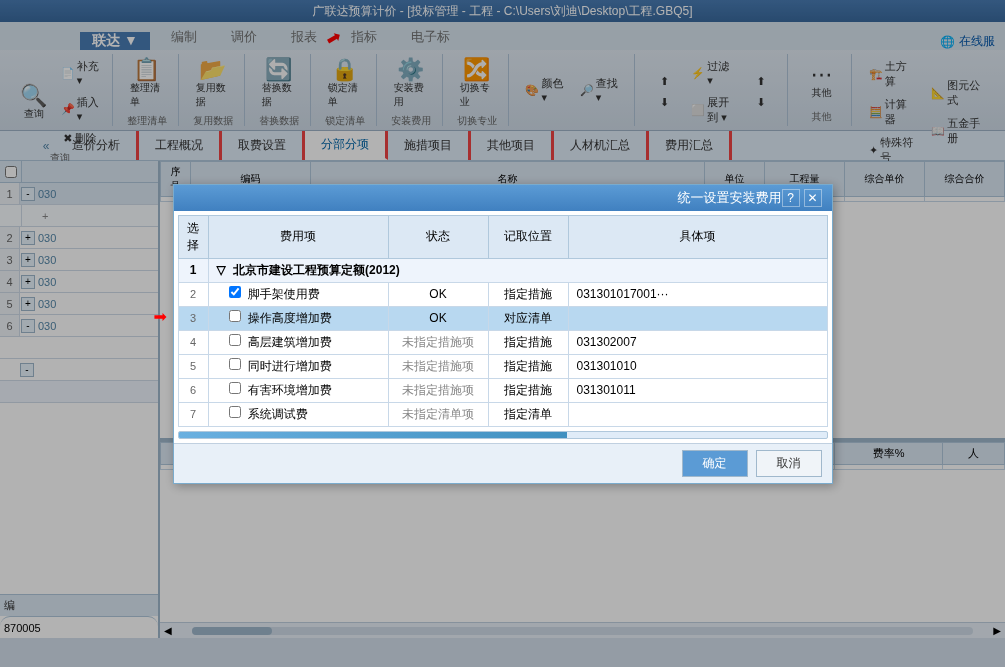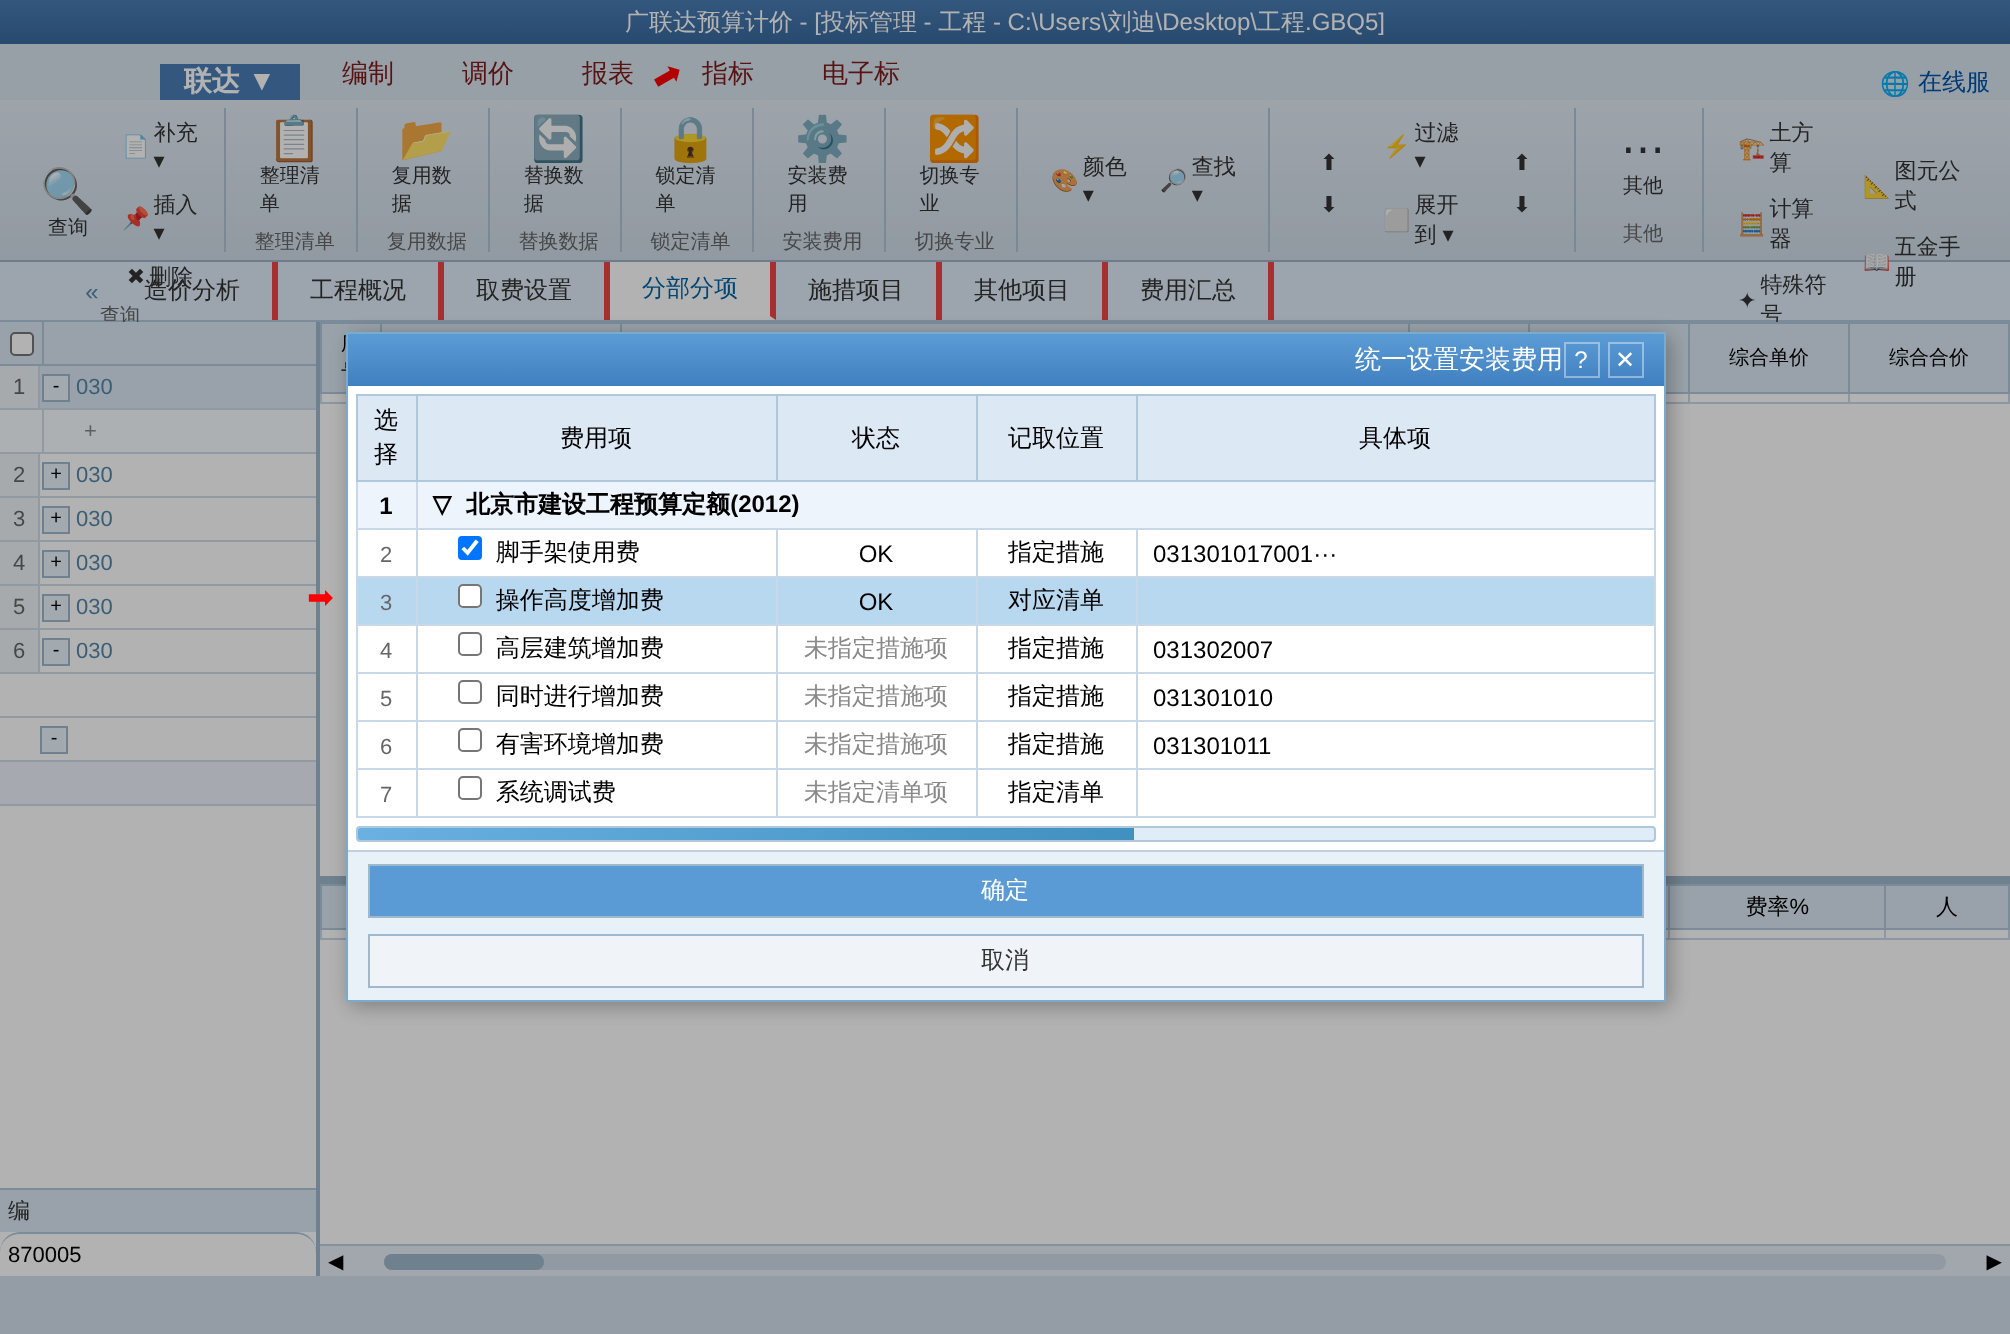"编制" .ribbon-tab { color: #7f1d1d -> #737373 }
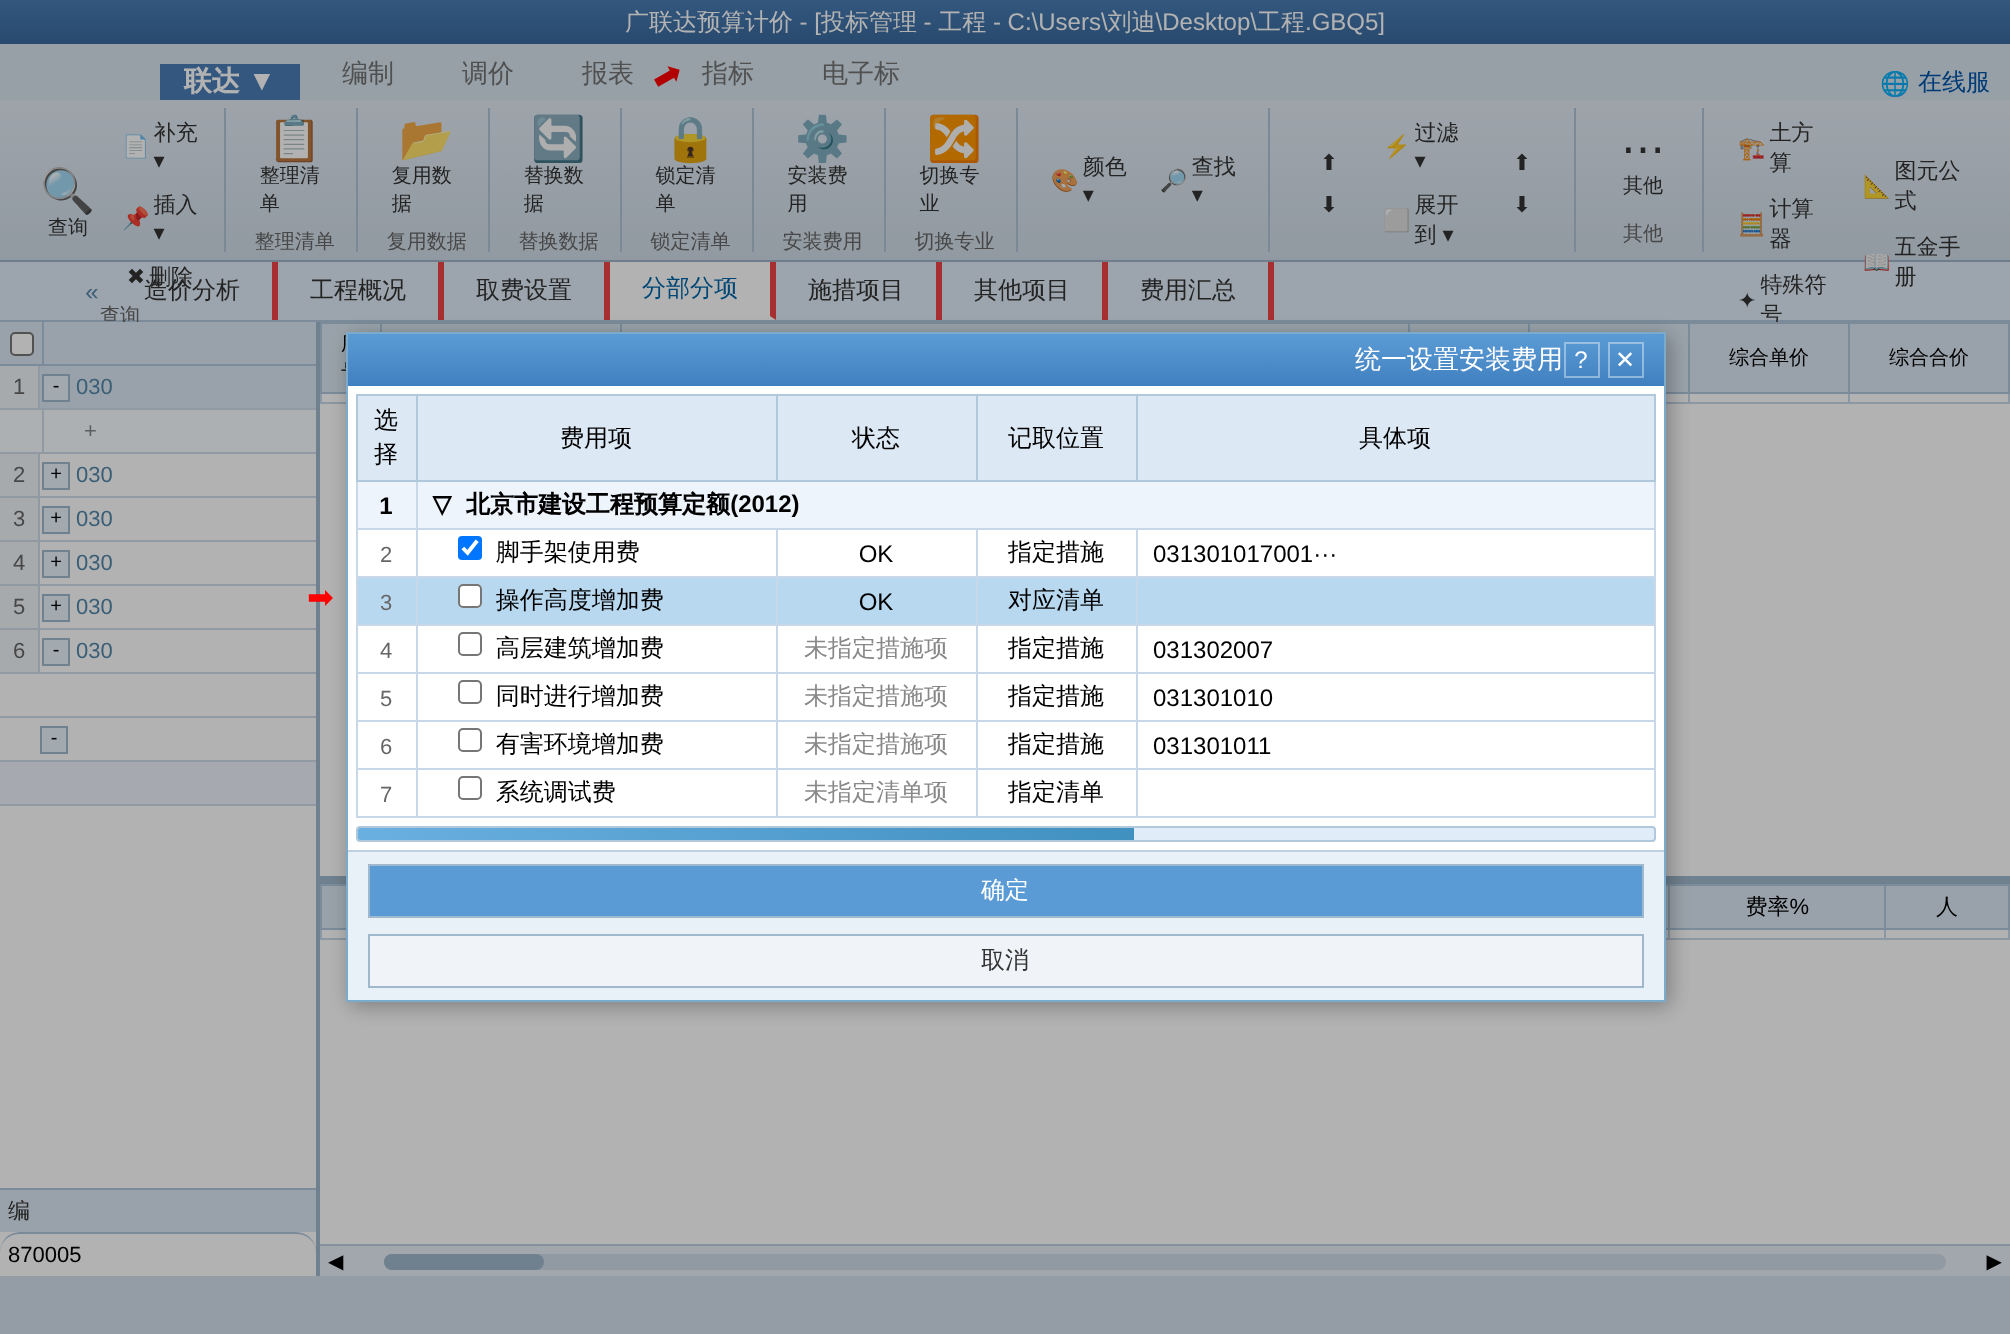"人材机汇总" div.nav-tab { html: none -> <div> <span>人材机汇总</span> </div> }
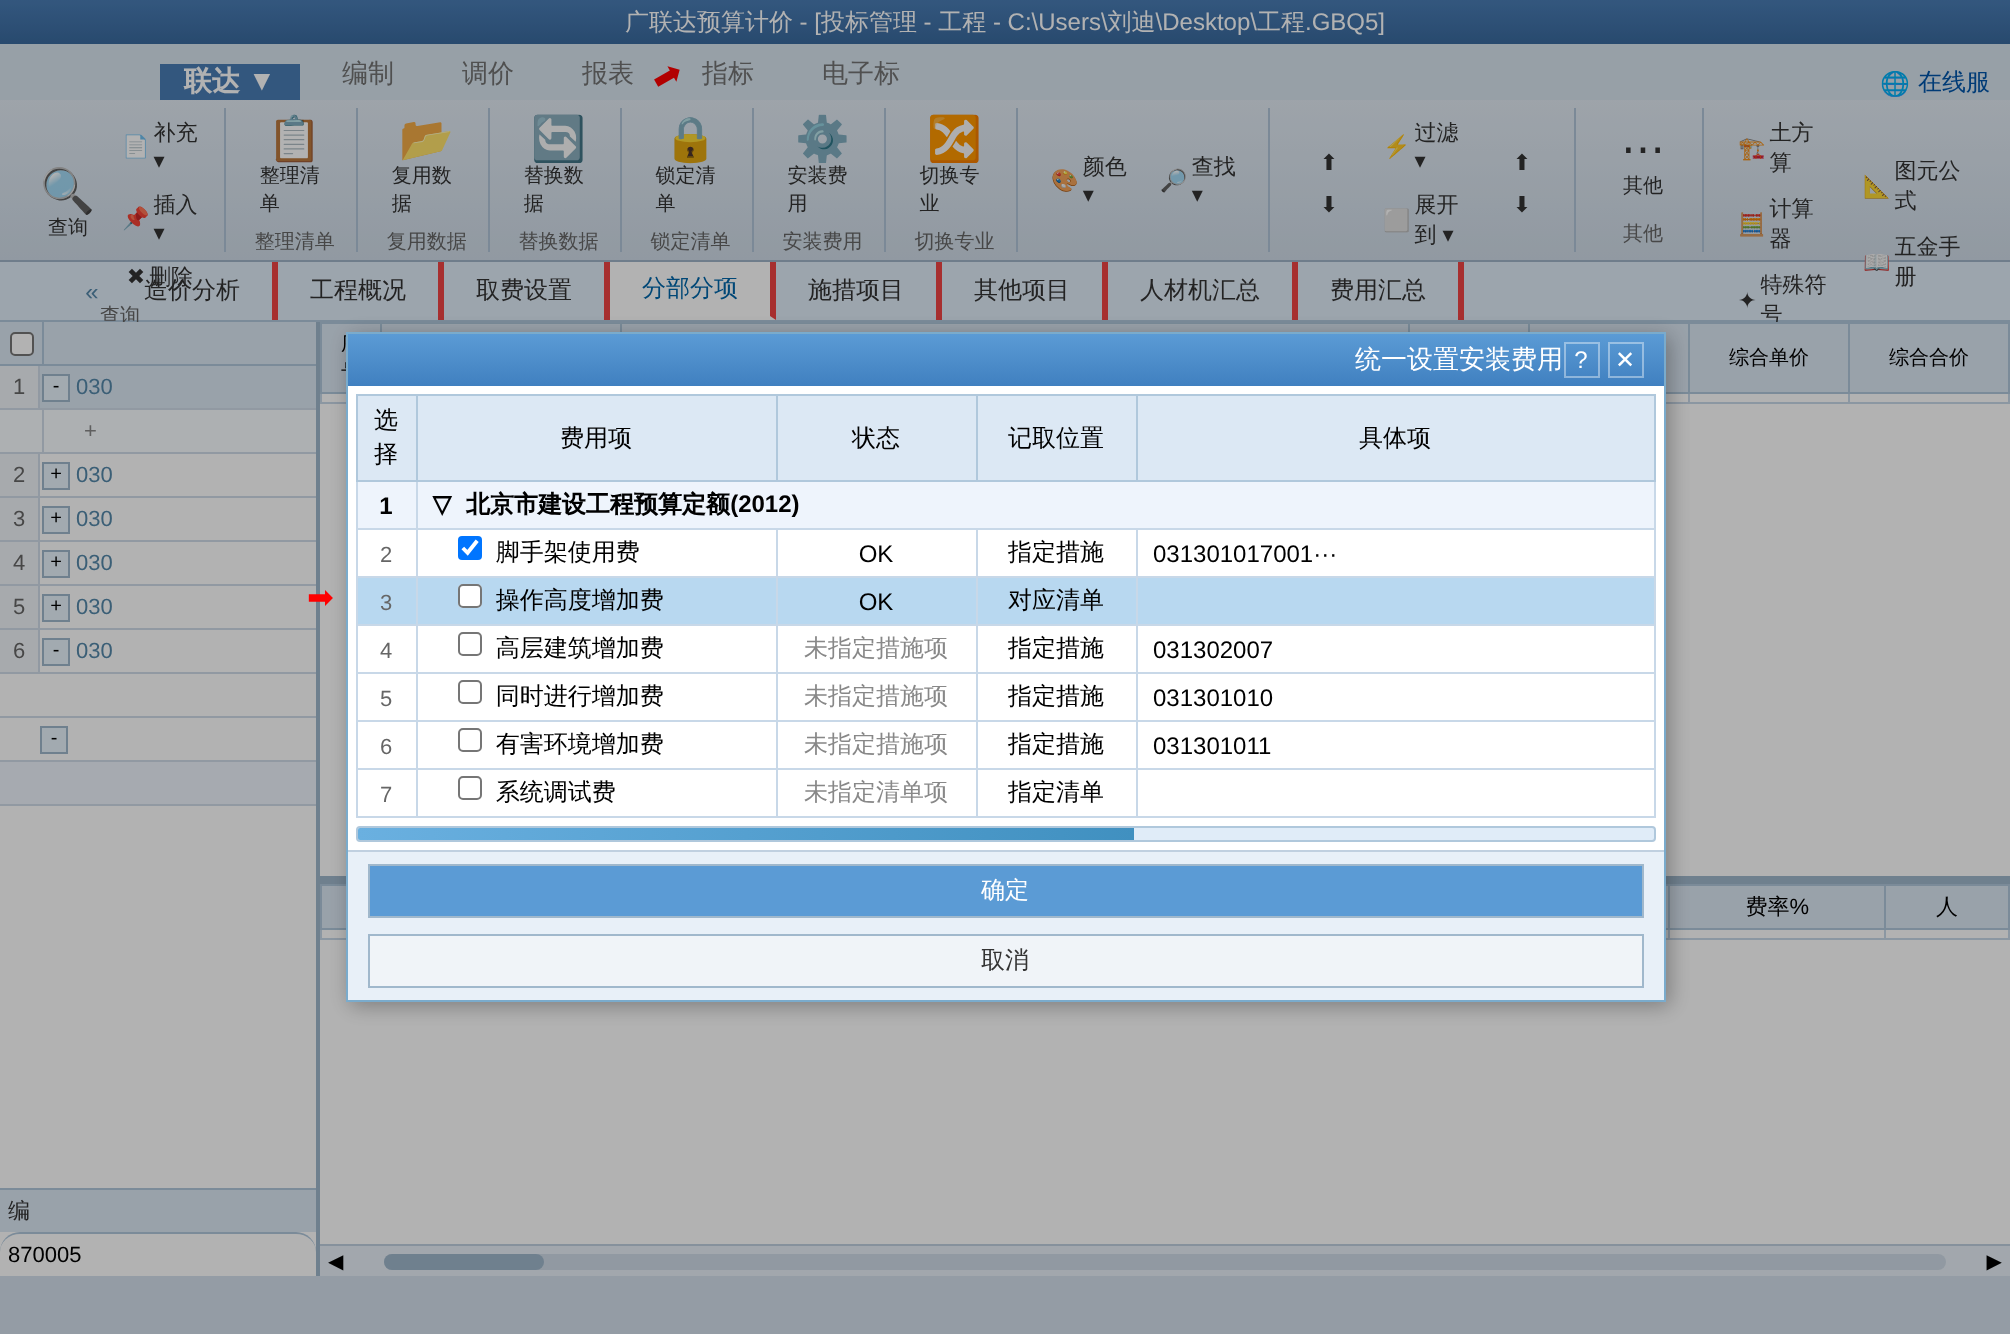"确定" .modal-footer { flex-direction: column -> none }
